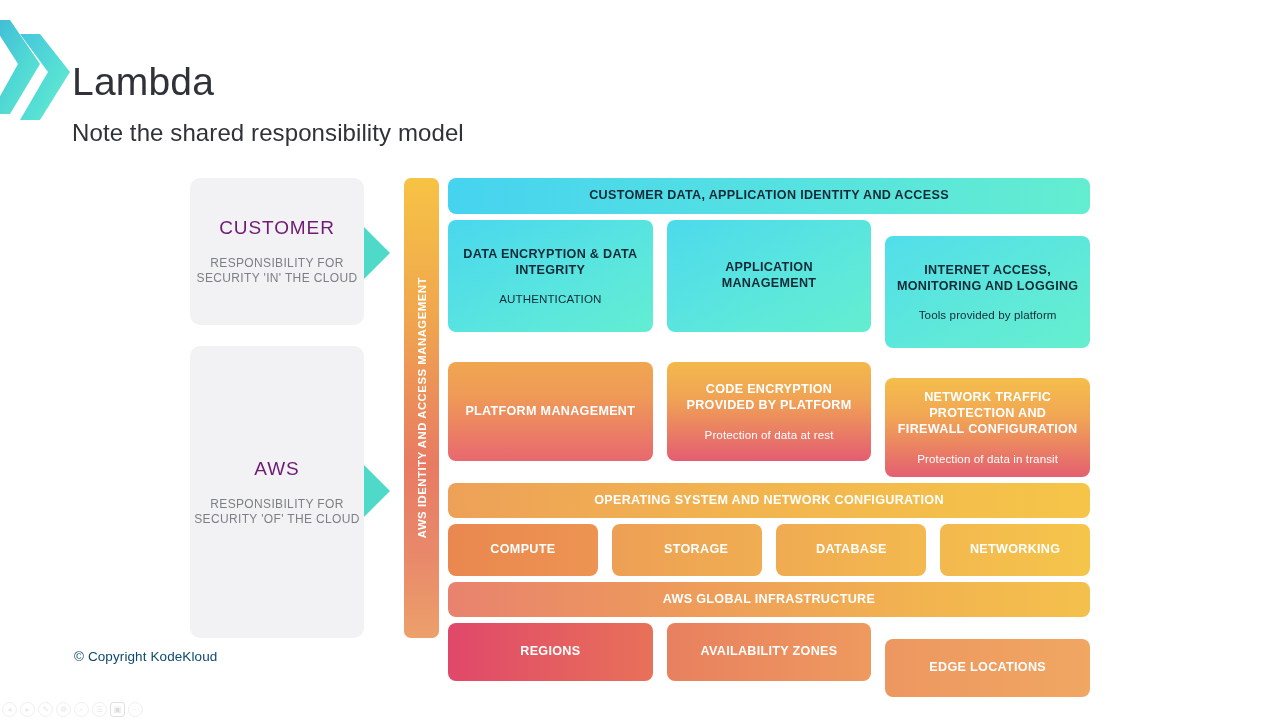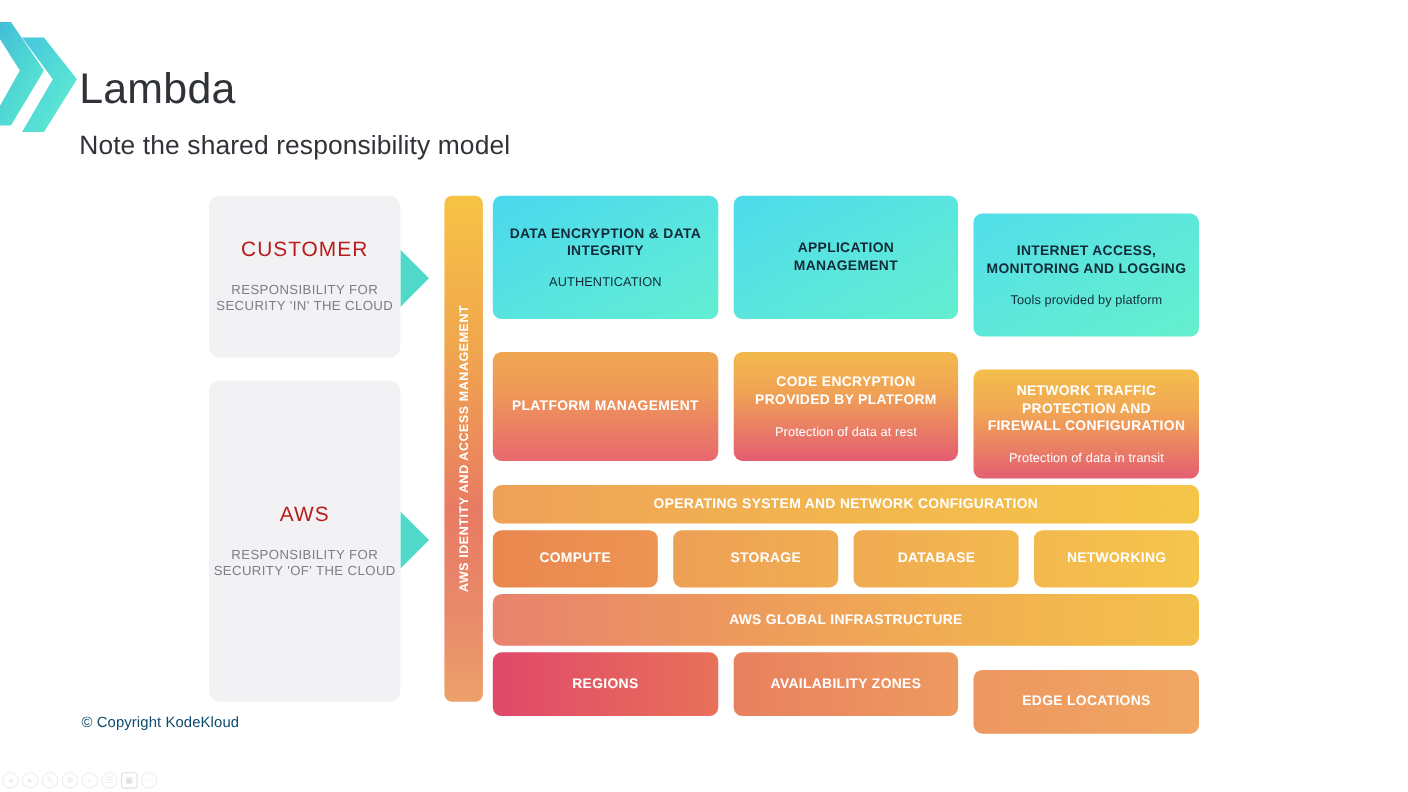"CUSTOMER DATA, APPLICATION IDENTITY AND" div.row { html: none -> <div> <div> <div>CUSTOMER DATA, APPLICATION IDENTITY AND ACCESS</div> </div> </div> }
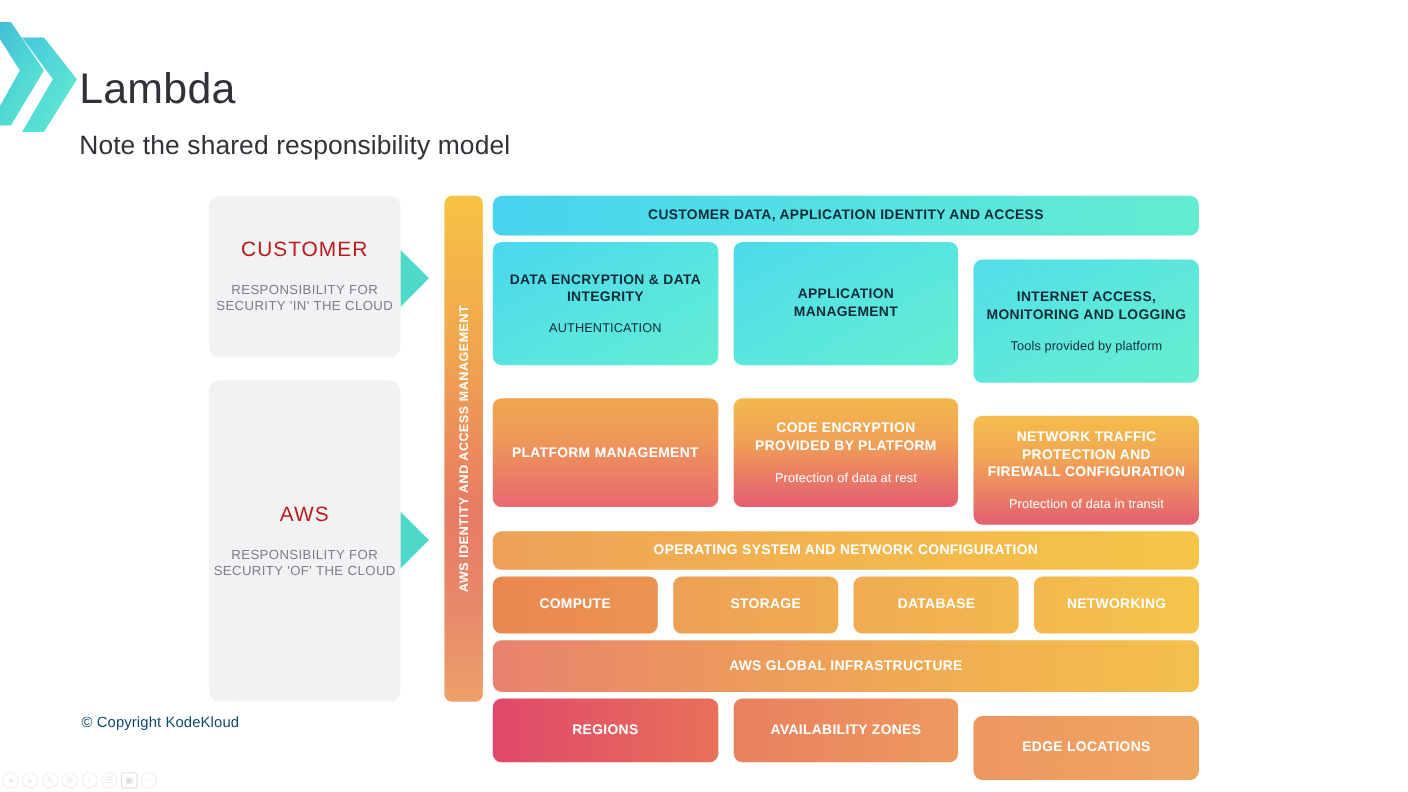"CUSTOMER" .role-title { color: #b91c1c -> #701a75 }
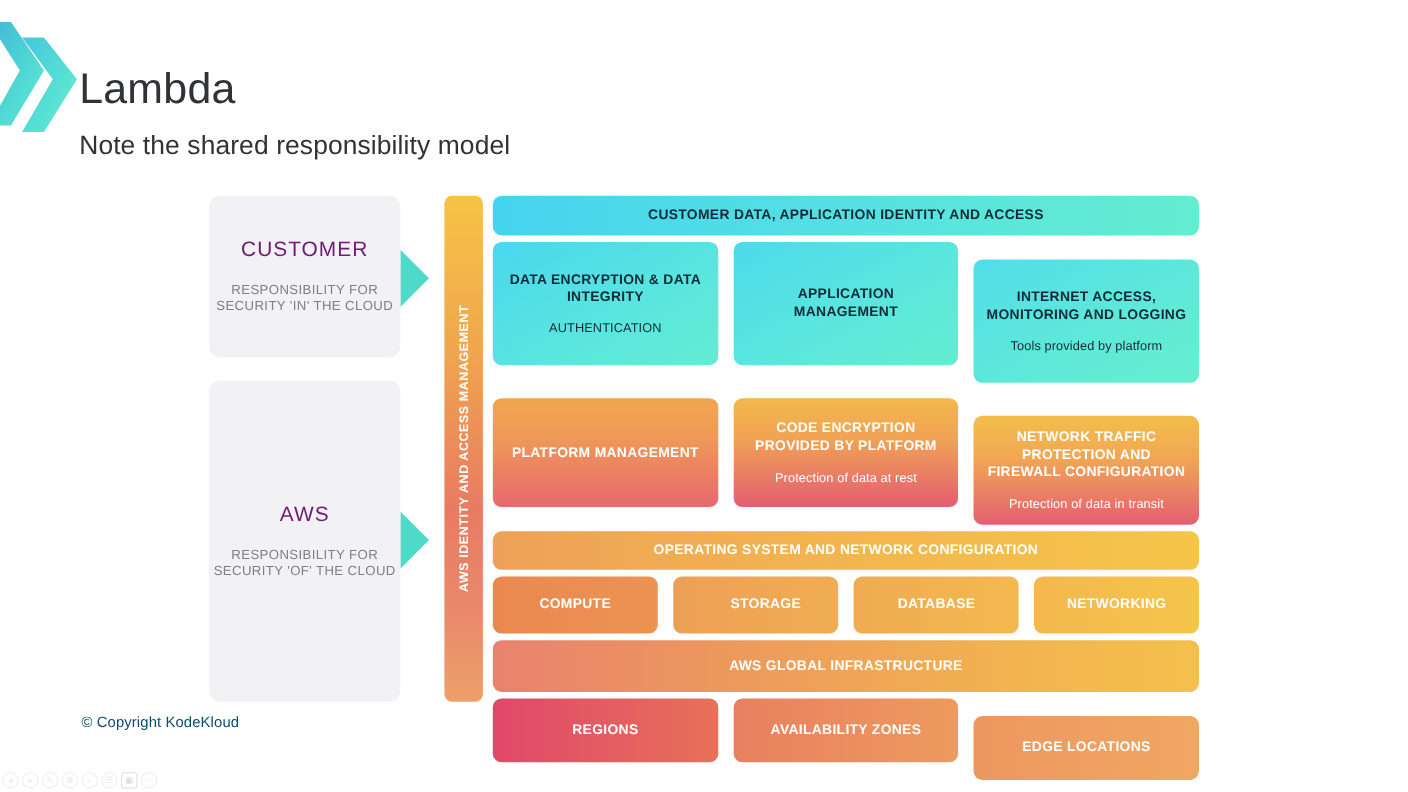"AWS GLOBAL INFRASTRUCTURE" .band-global { height: 47px -> 35px }
